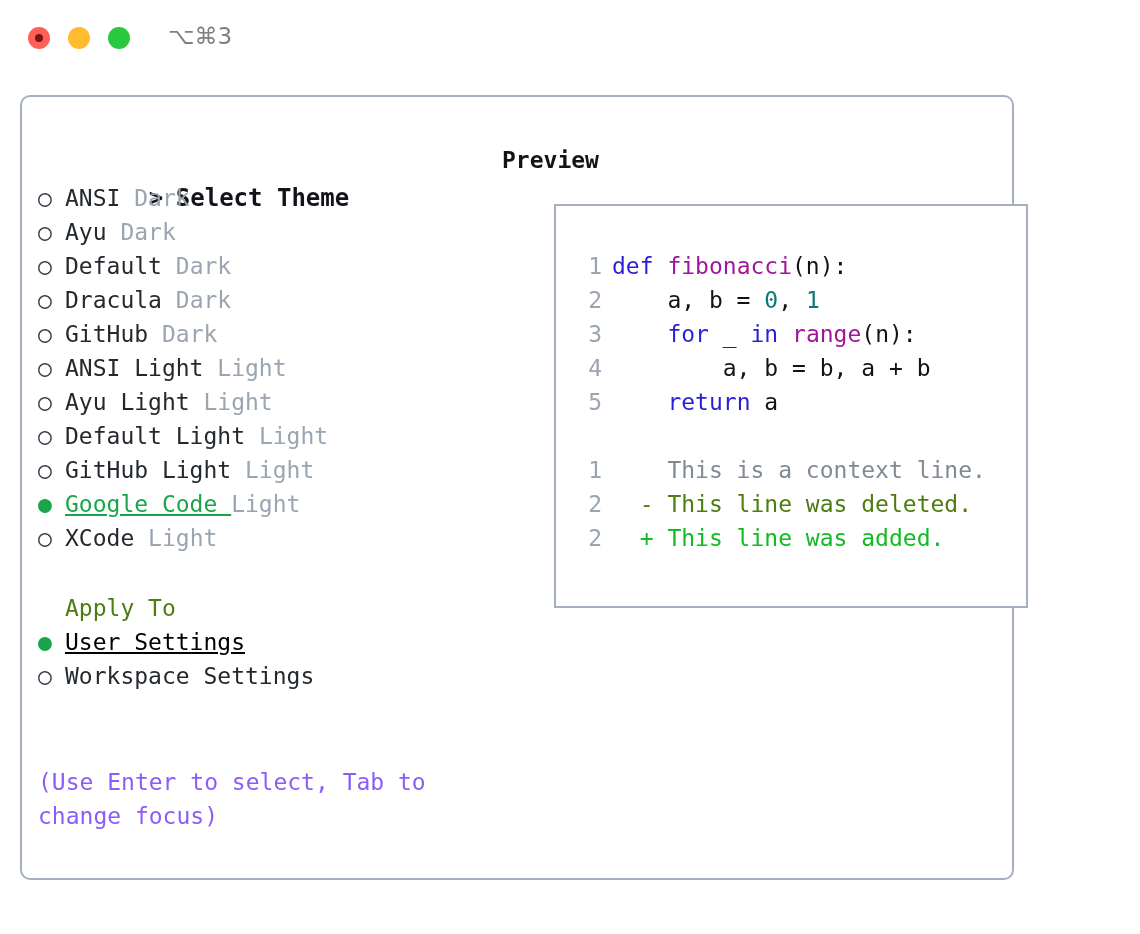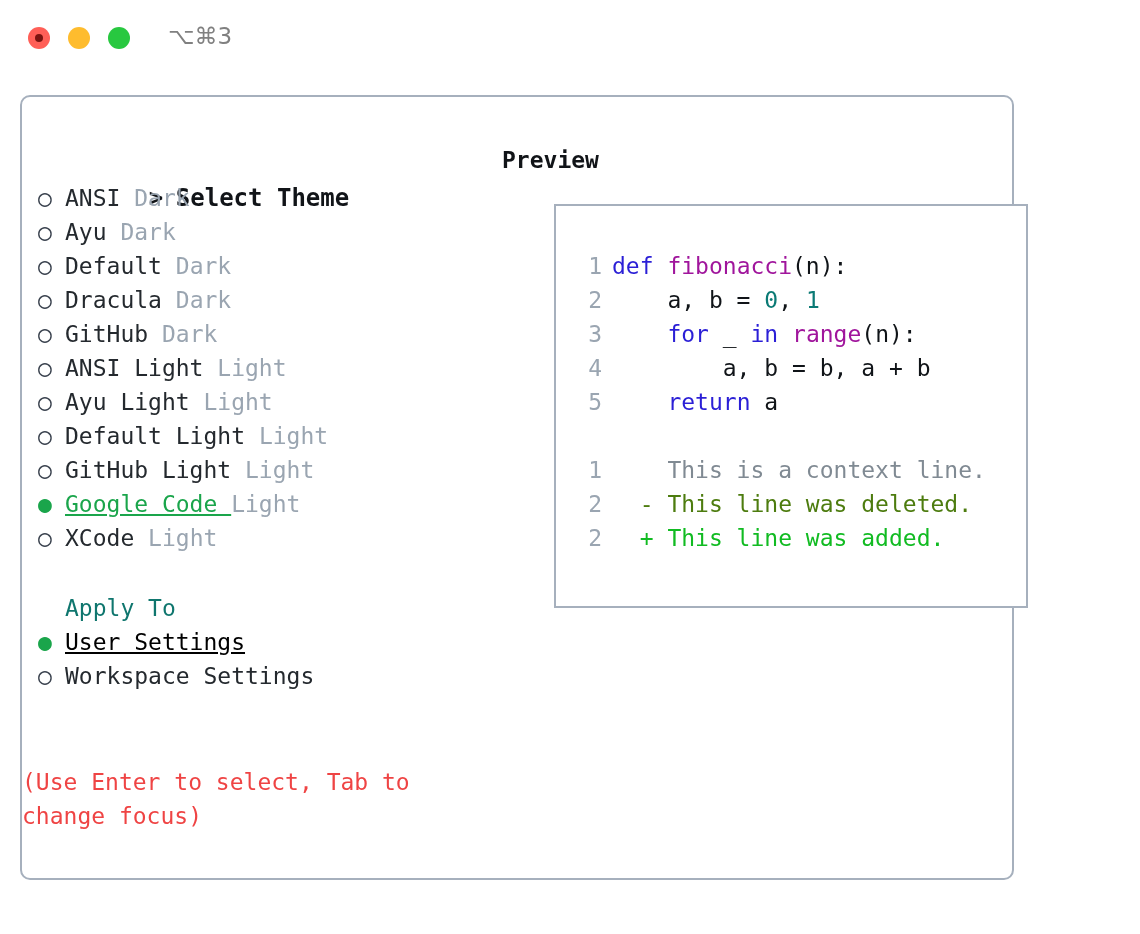"Apply To" .section-head { color: #0f766e -> #4d7c0f }
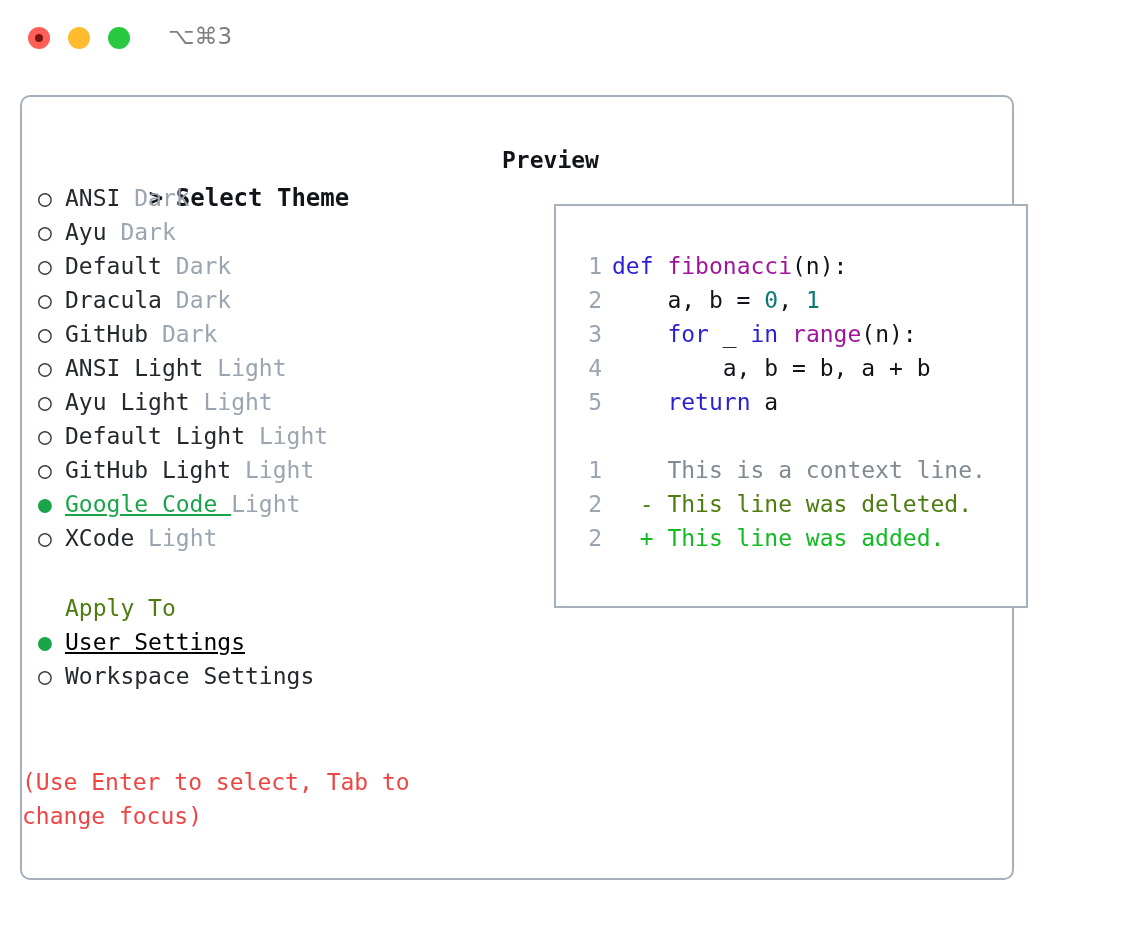"(Use Enter to select, Tab" #hint { color: #ef4444 -> #8b5cf6; left: 0 -> 16px }
